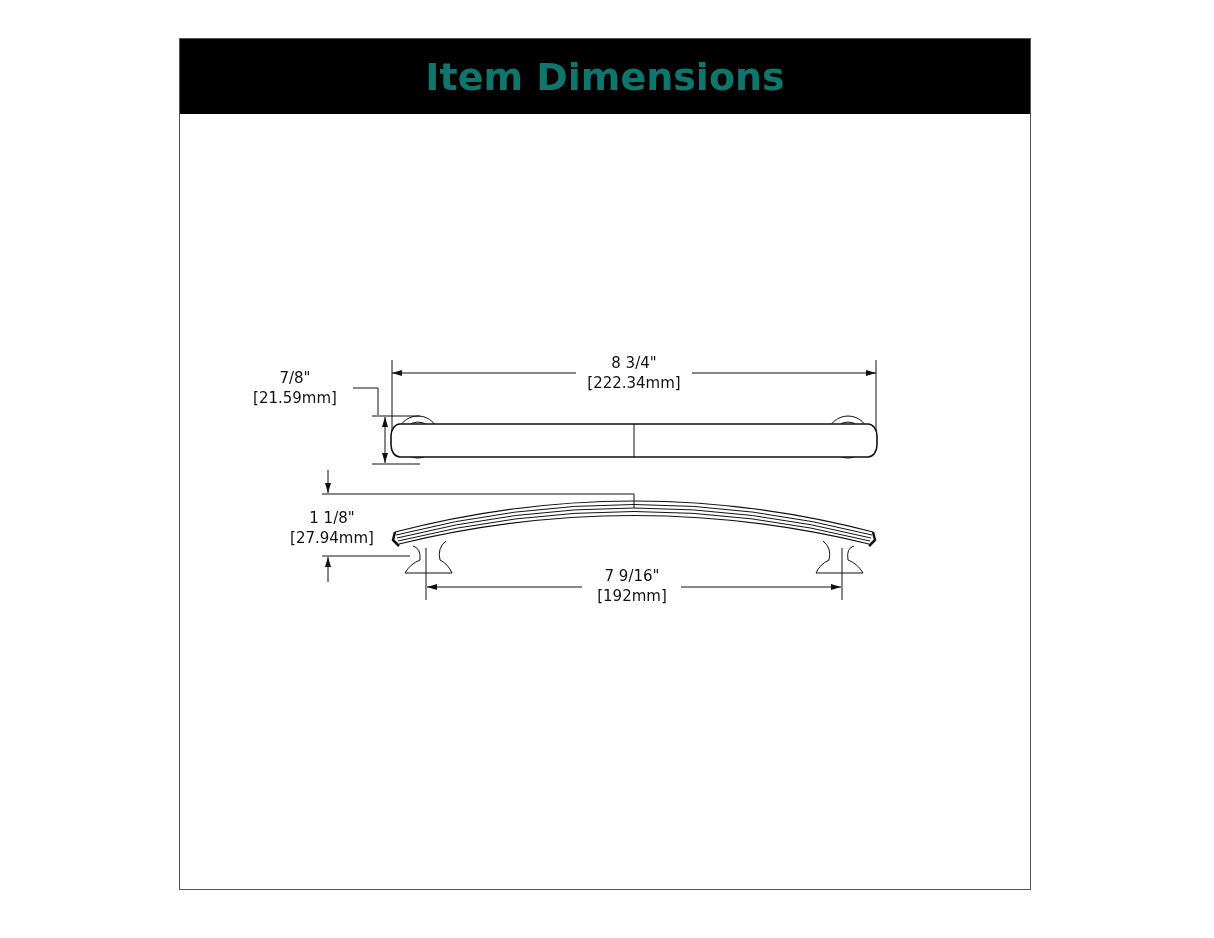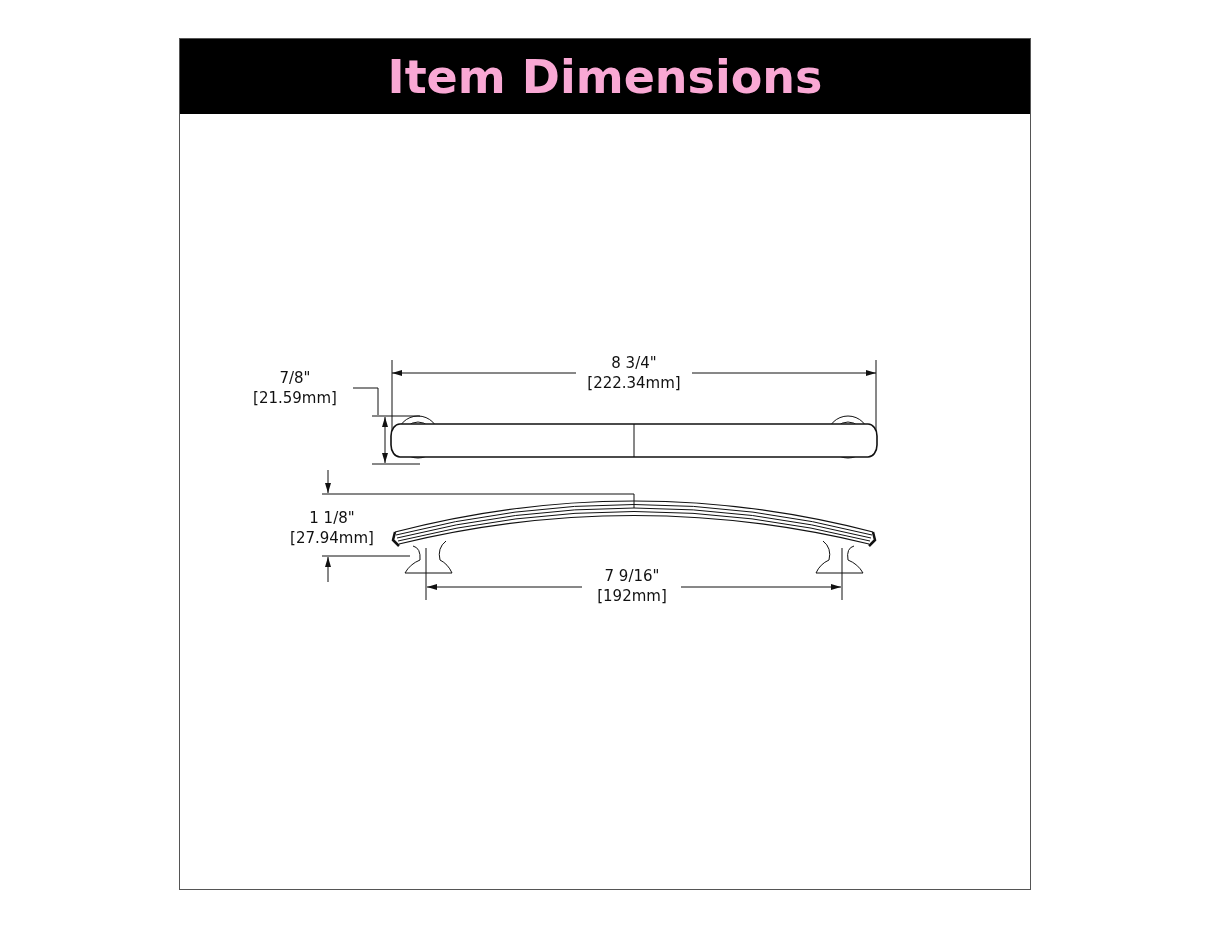"Item Dimensions" .banner-title { color: #f9a8d4 -> #0f766e; font-size: 46px -> 38px }
